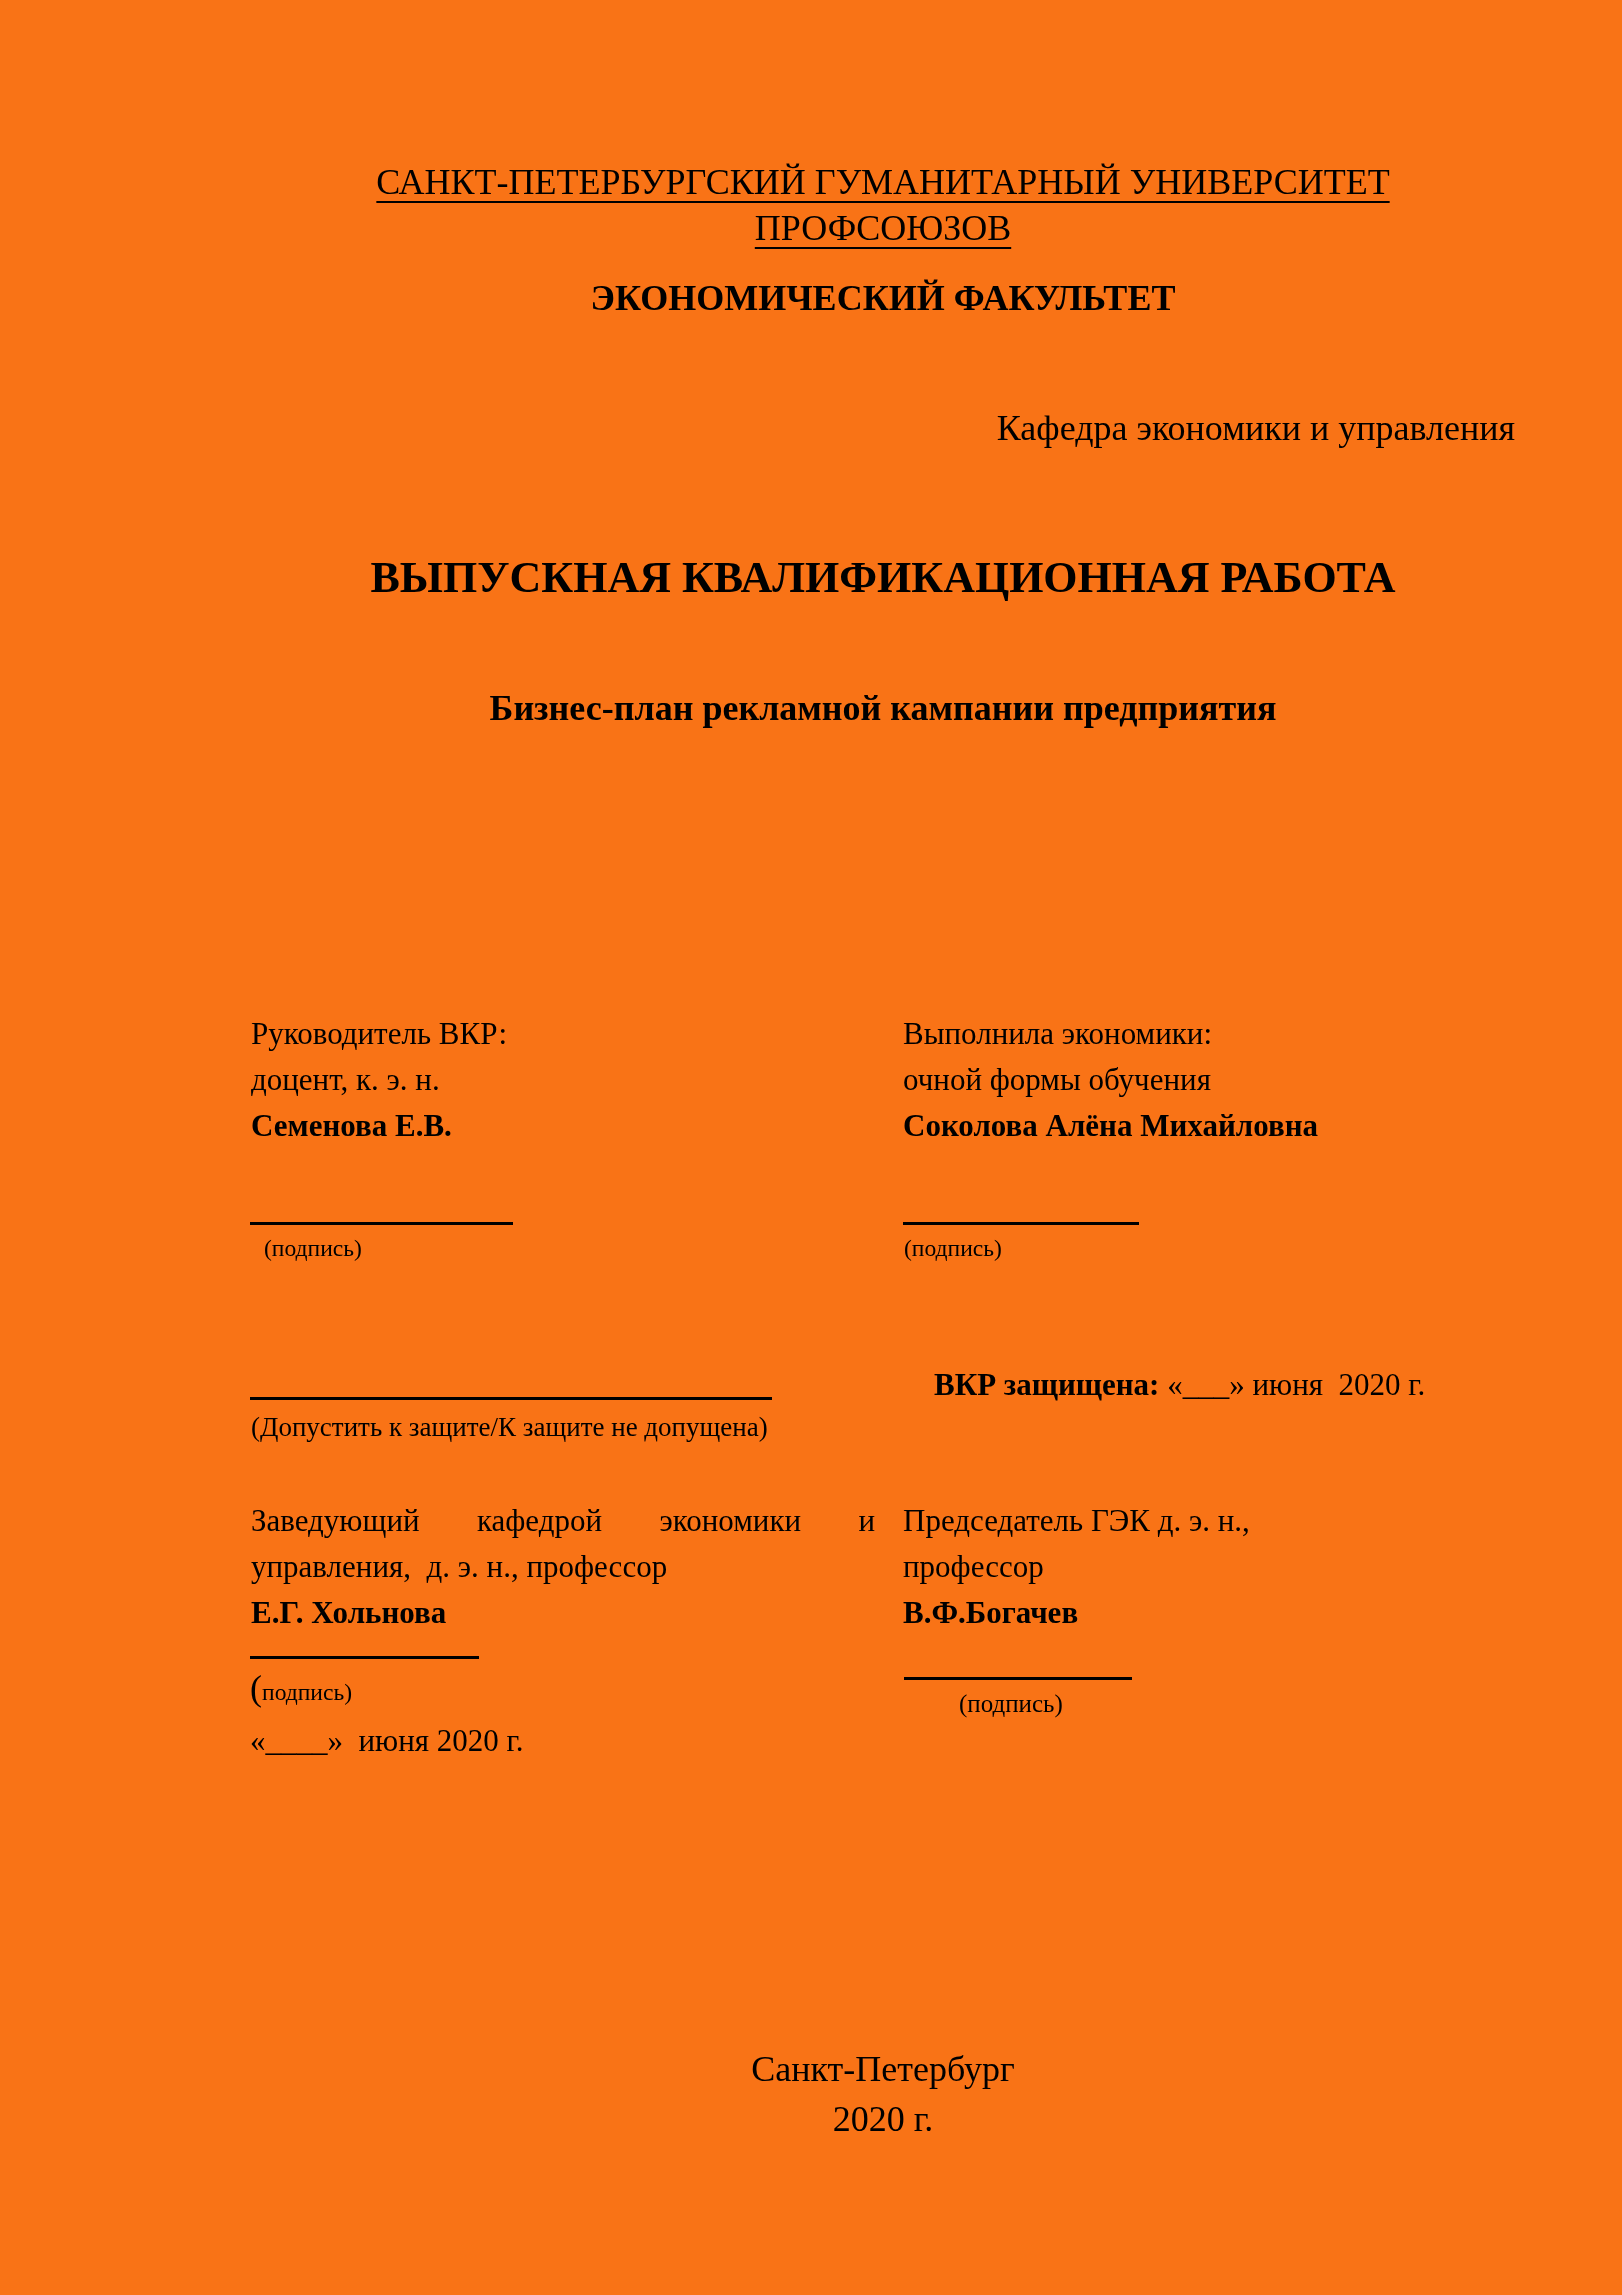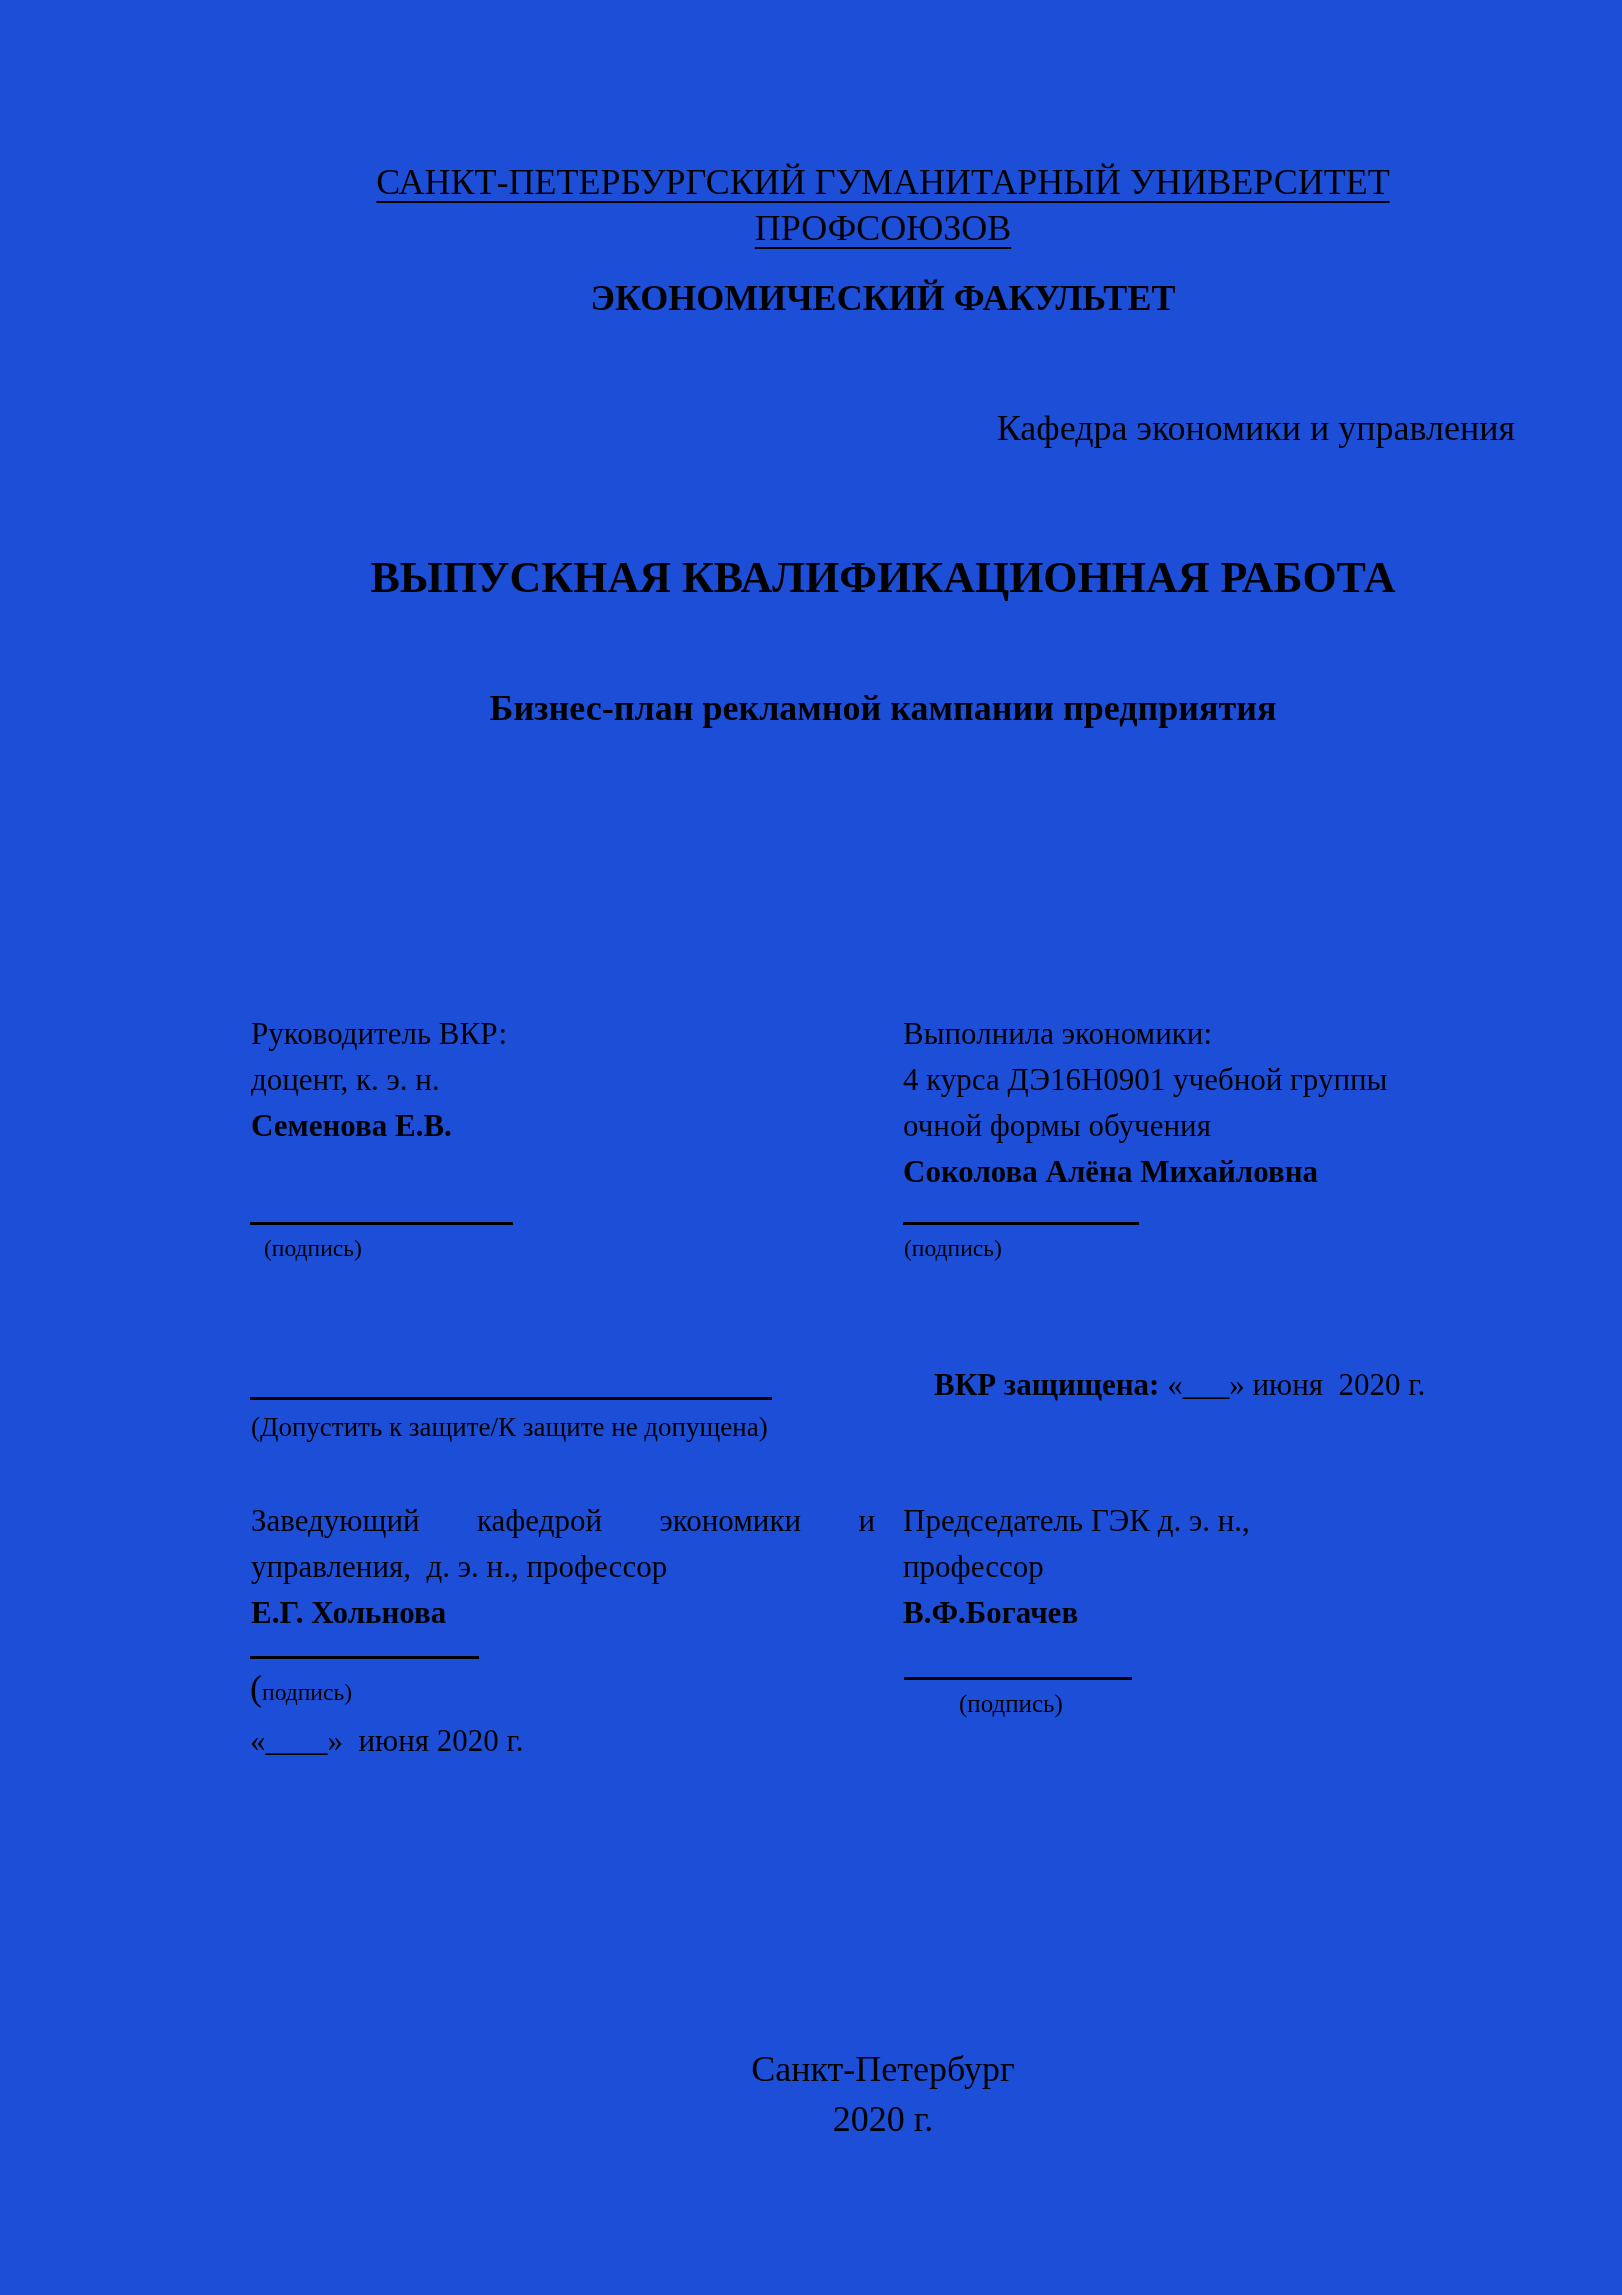"САНКТ-ПЕТЕРБУРГСКИЙ ГУМАНИТАРНЫЙ" .page { background: #1d4ed8 -> #f97316 }
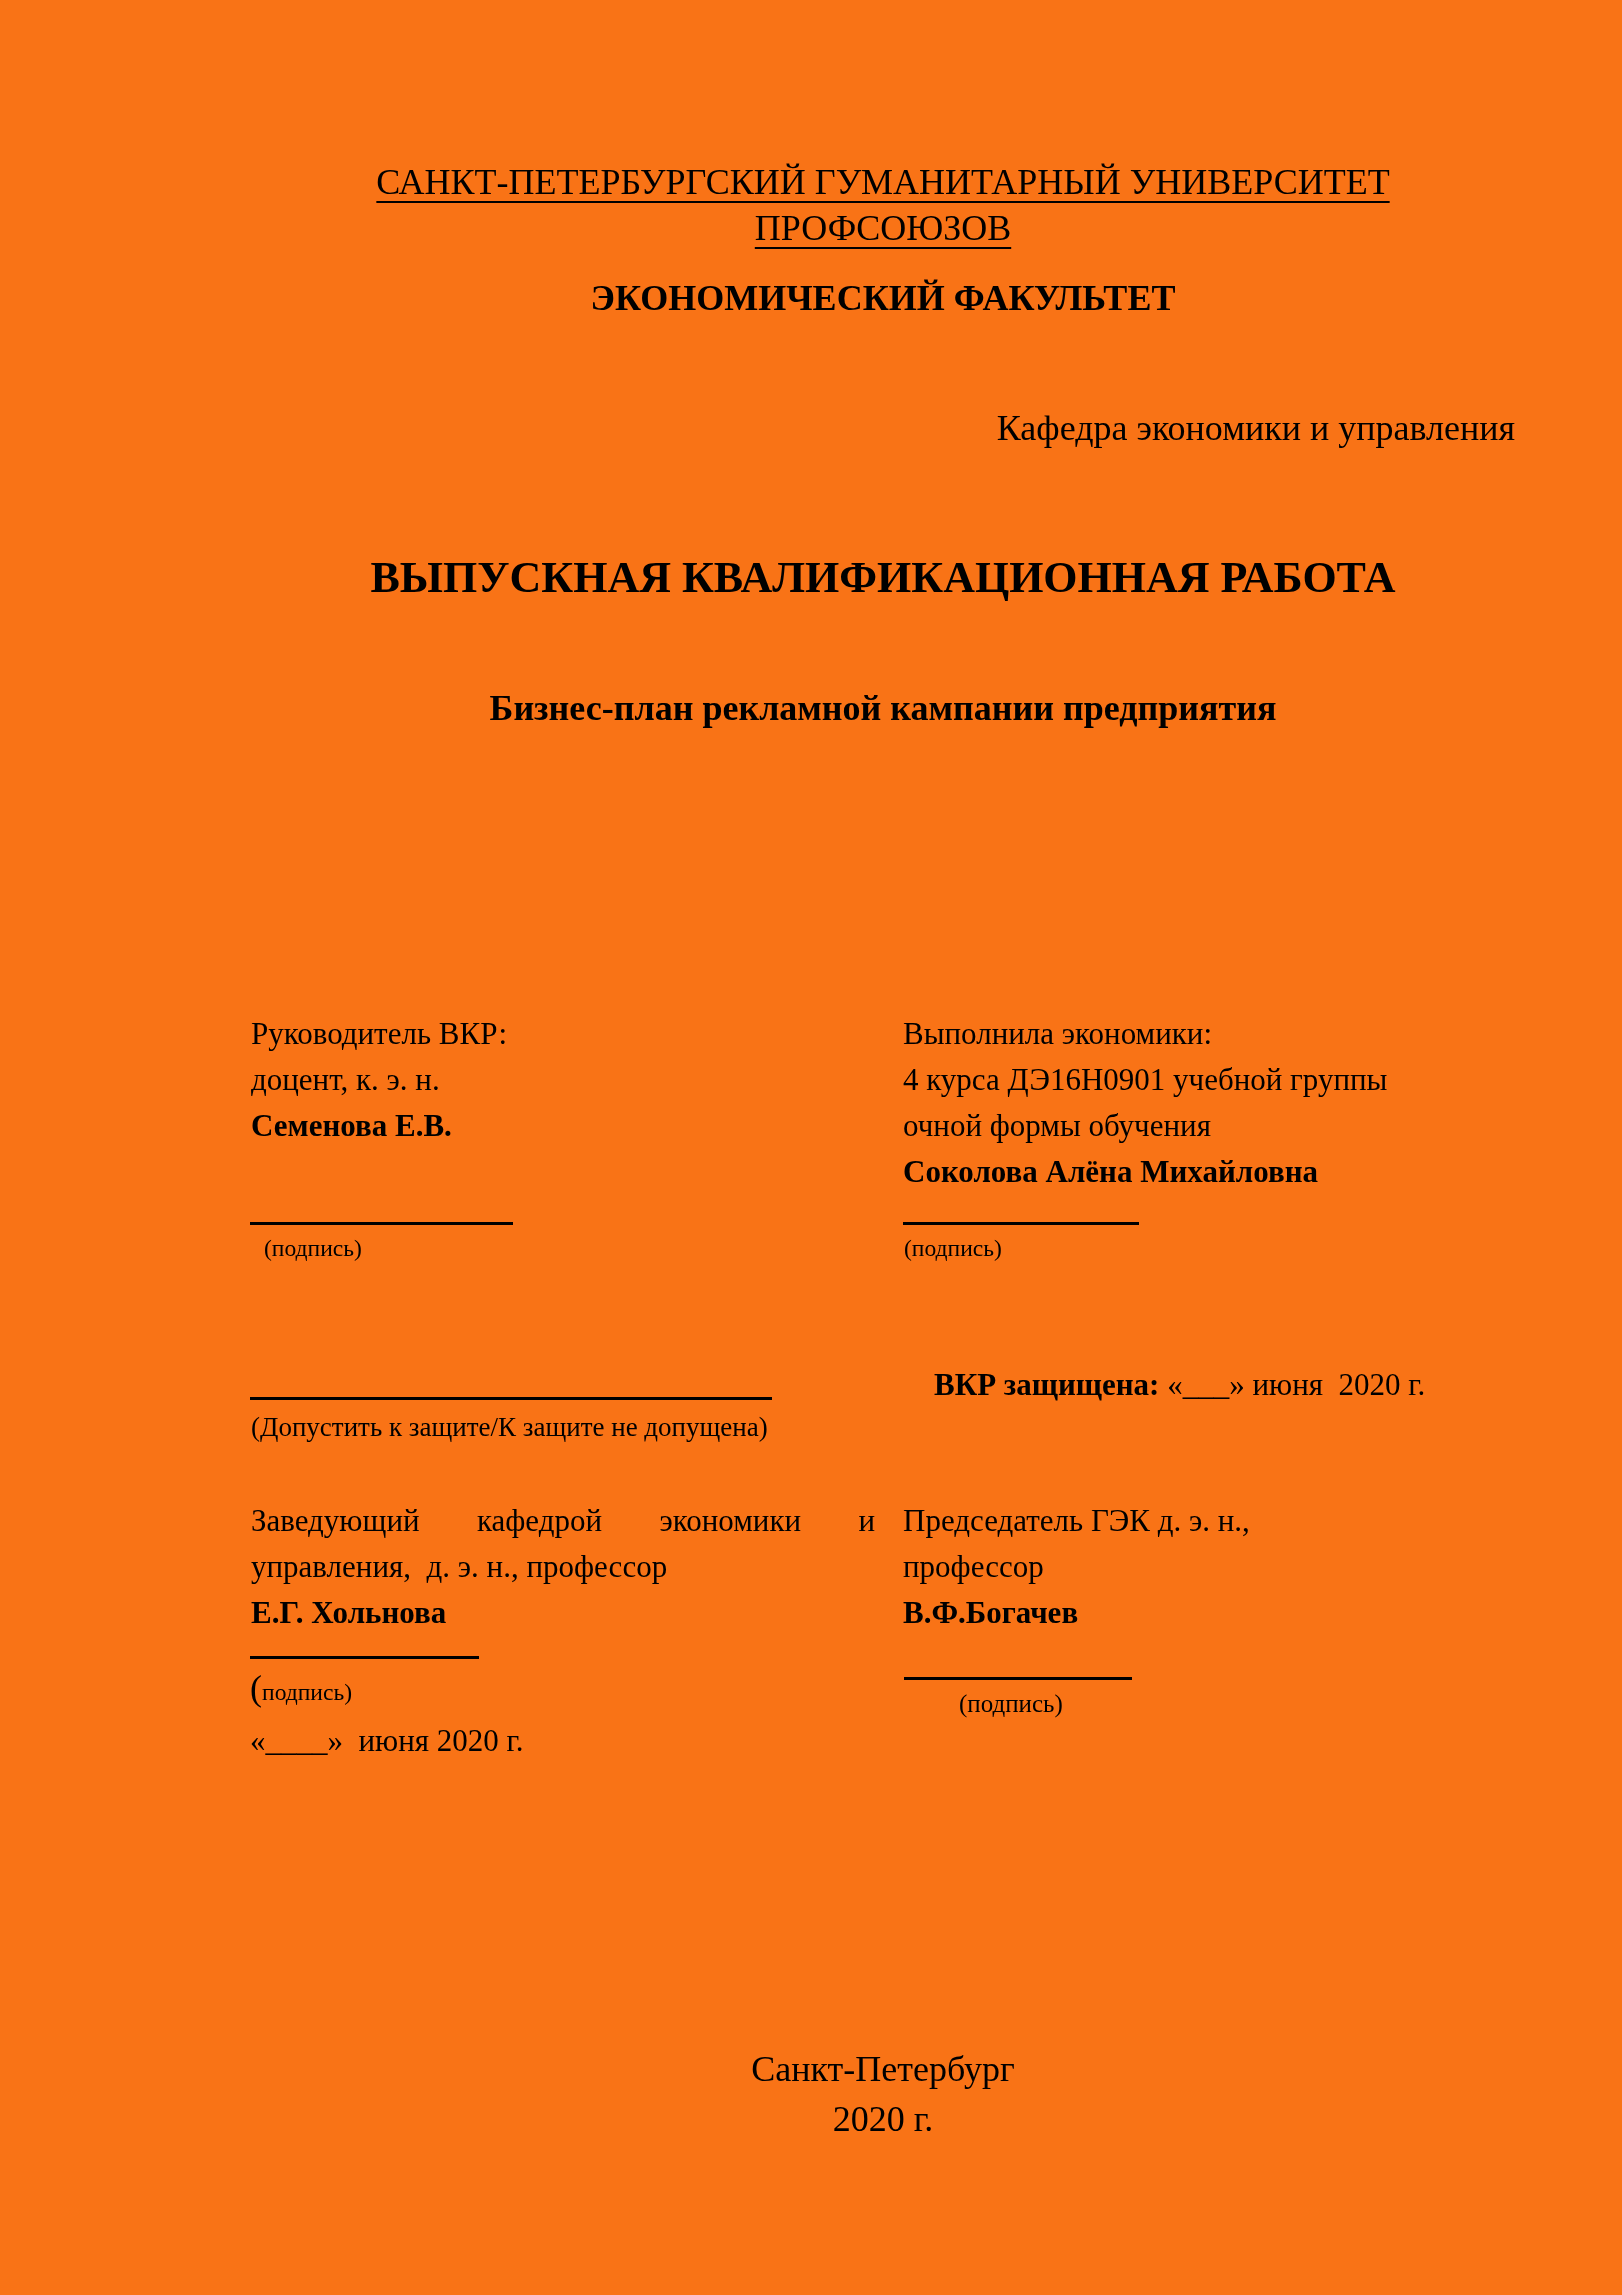"4 курса ДЭ16Н0901 учебной группы" div { html: <div>4 курса ДЭ16Н0901 учебной группы</div> -> none }
